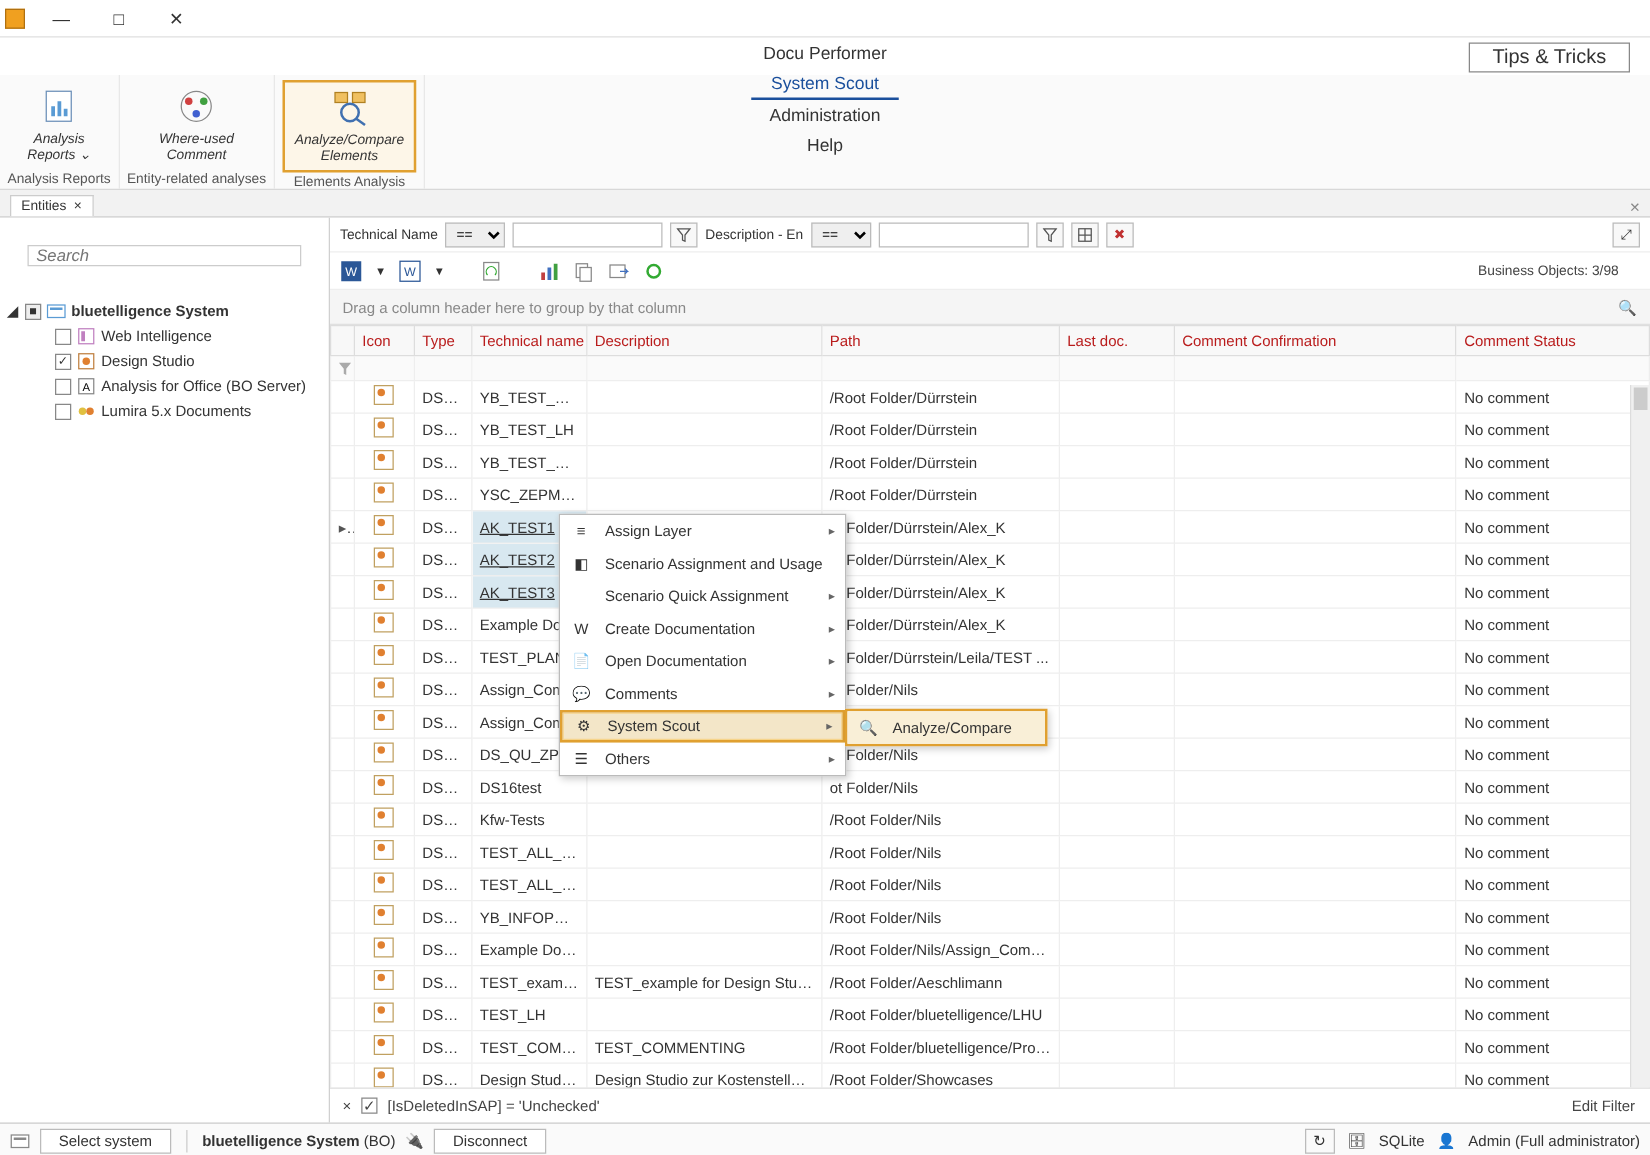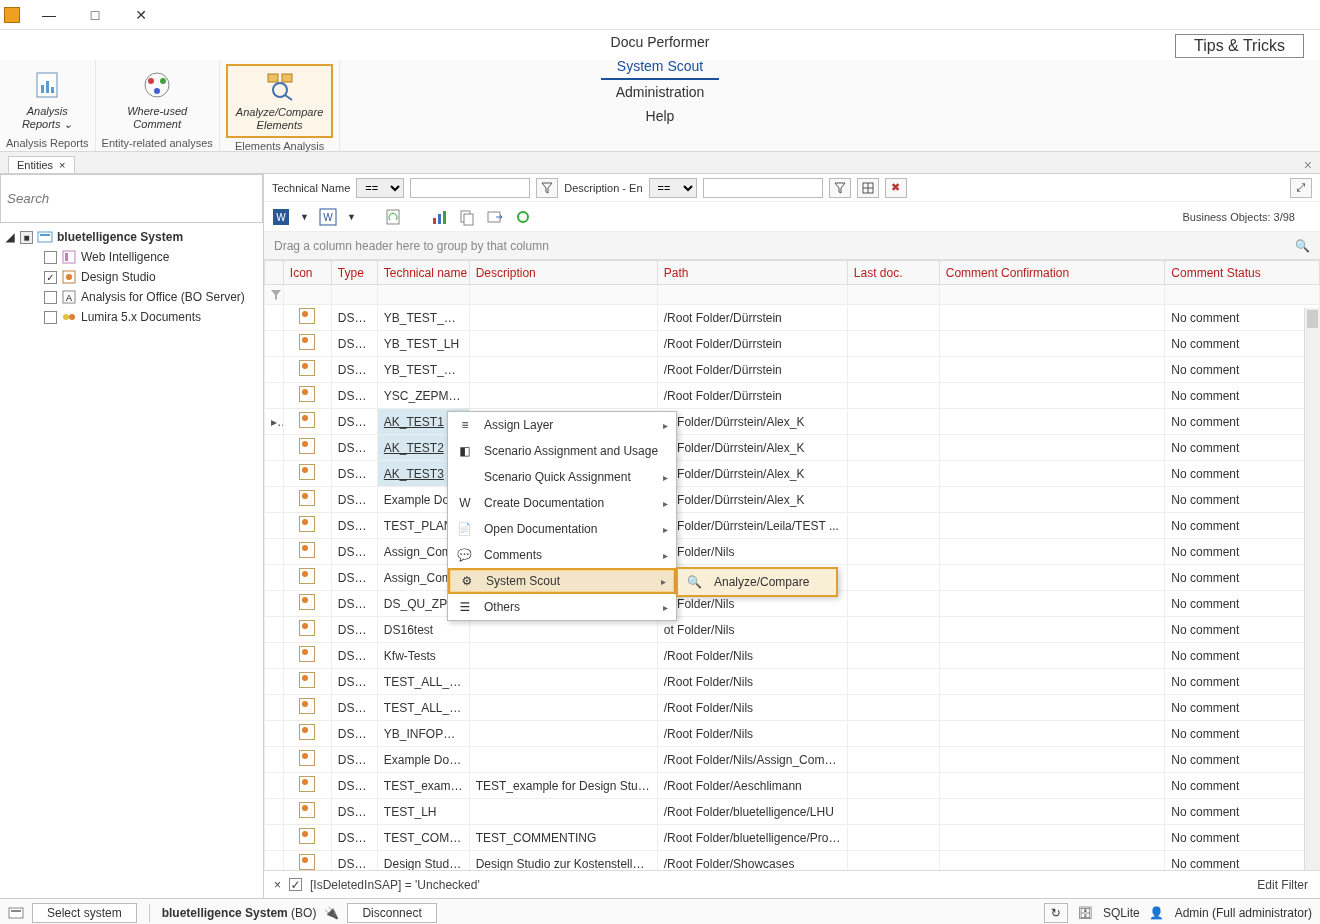"Search" .search { margin: 0 -> 22px; padding: 16px 6px -> 0 6px }
